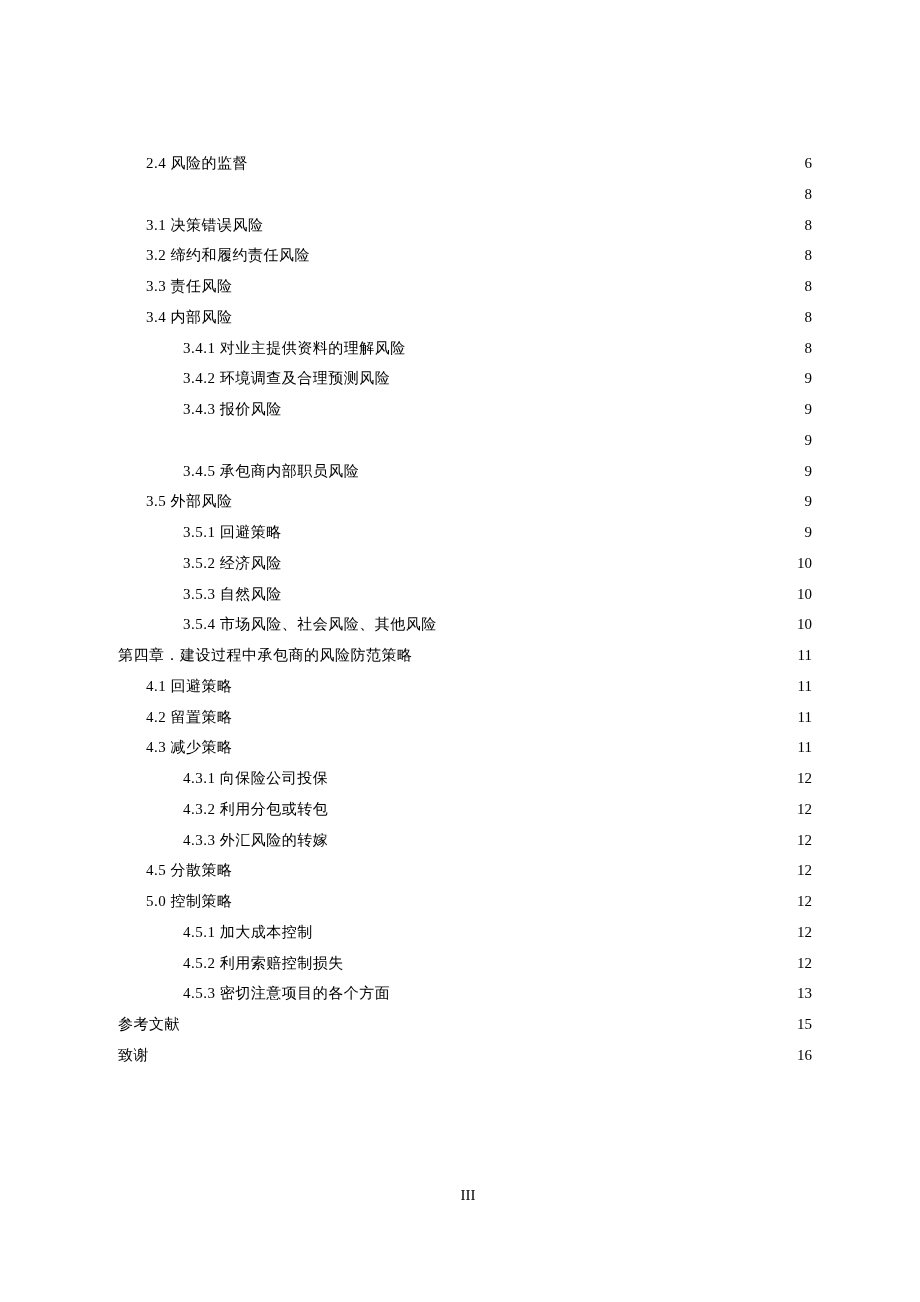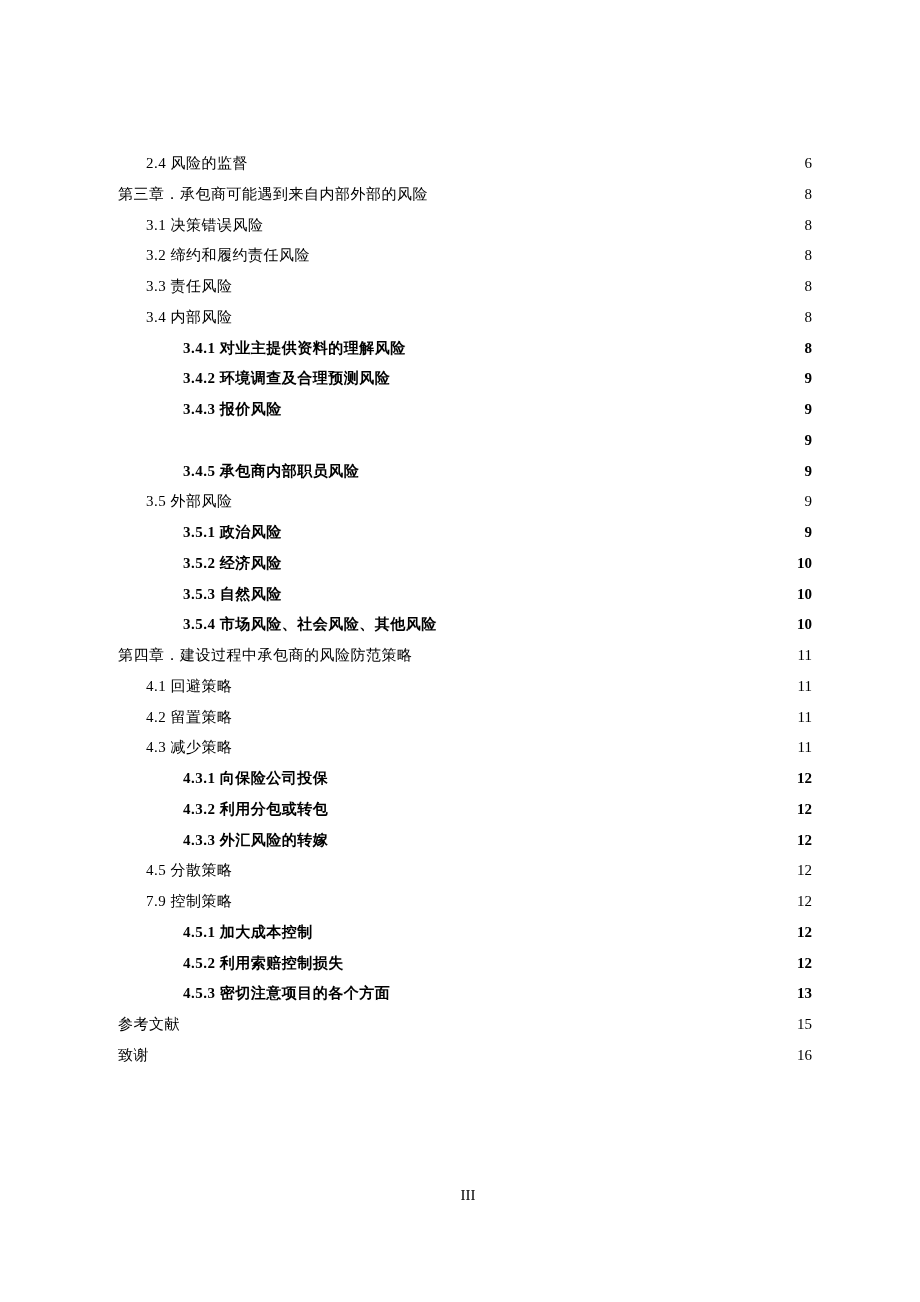"第三章．承包商可能遇到来自内部外部的风险" span.title { html: <span>第三章．承包商可能遇到来自内部外部的风险</span> -> none }
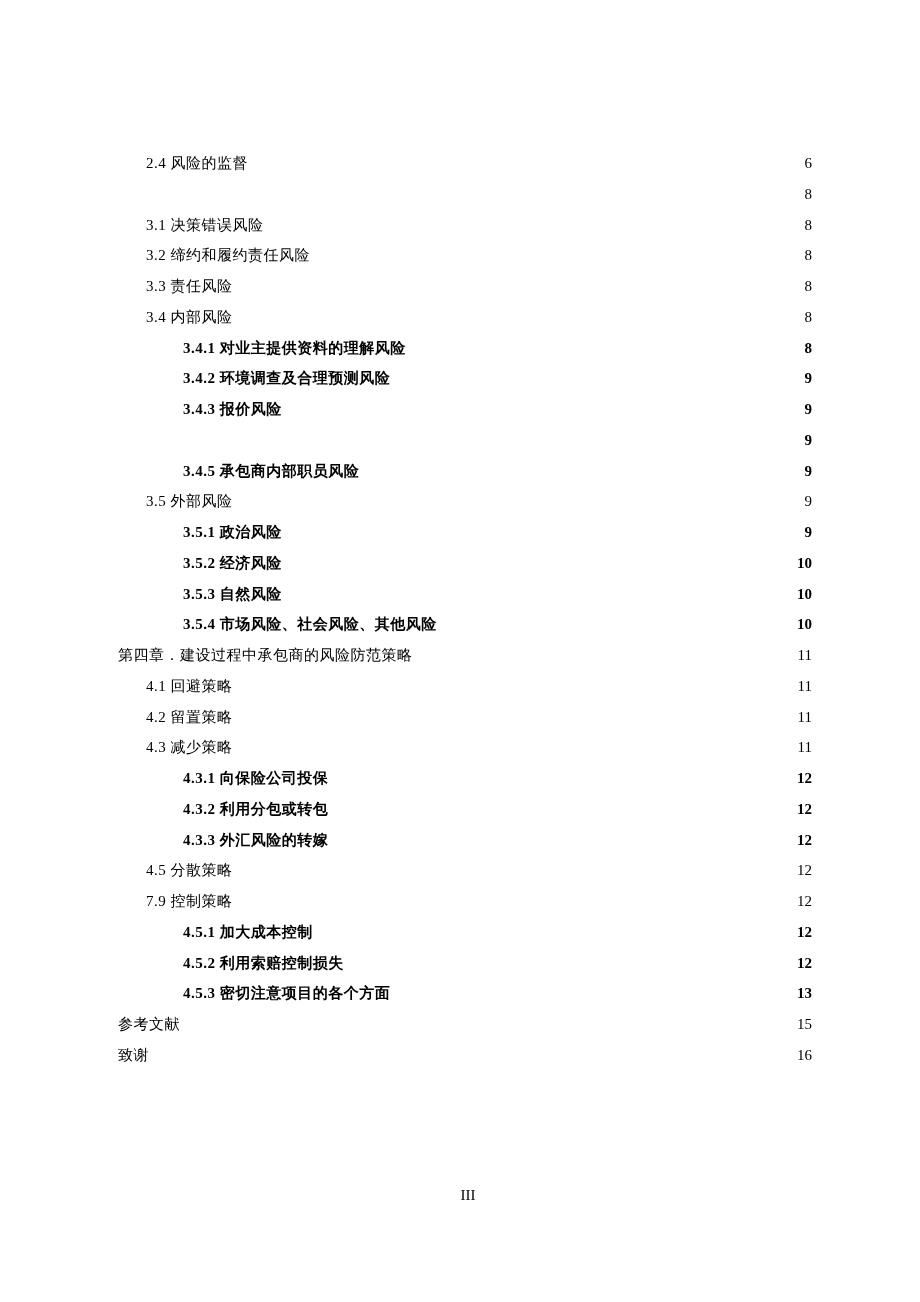"3.4.1 对业主提供资料的理解风险" .lvl2 { font-weight: bold -> none }
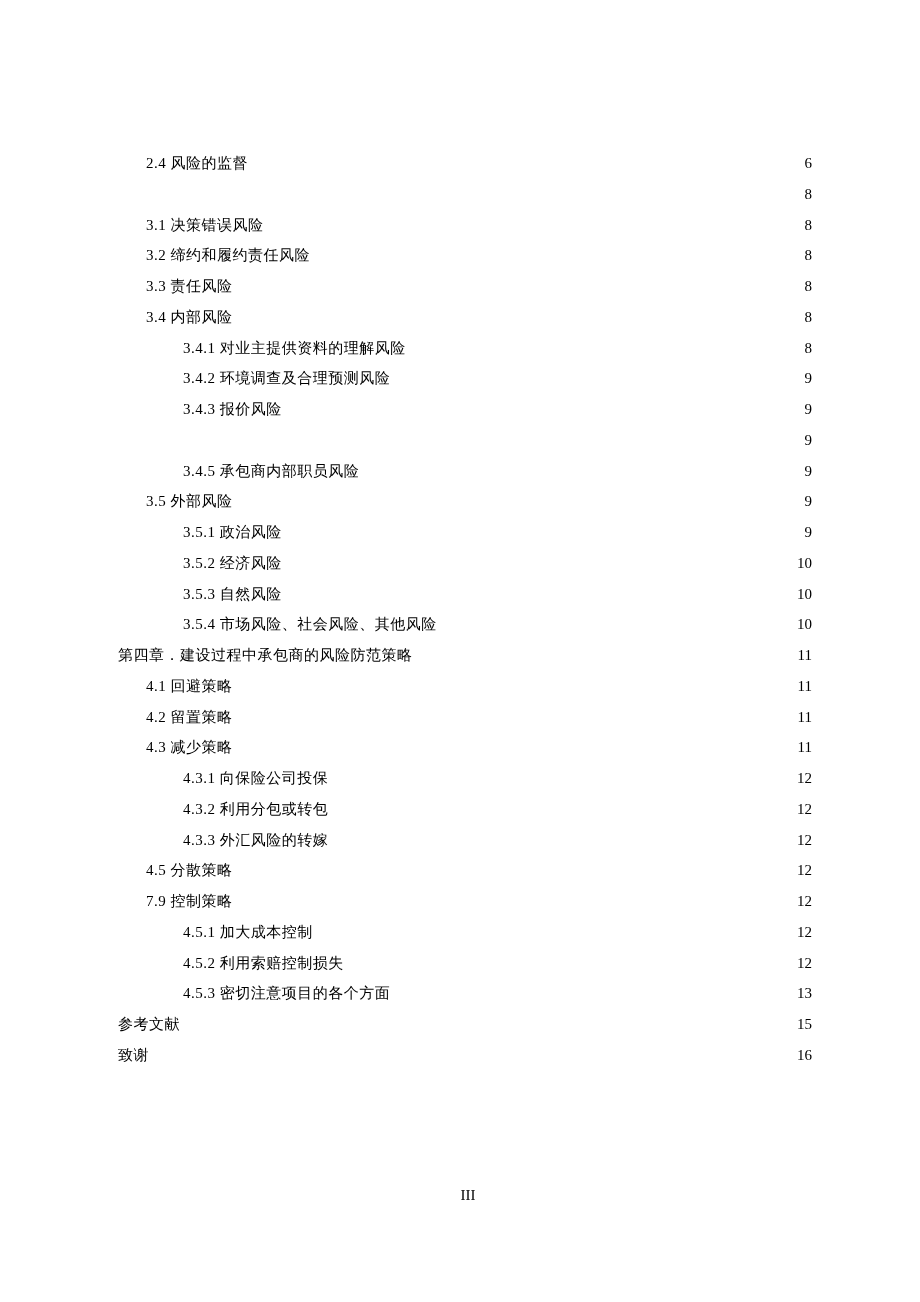"3.5.1 政治风险" span.title { text: 政治风险 -> 回避策略 }
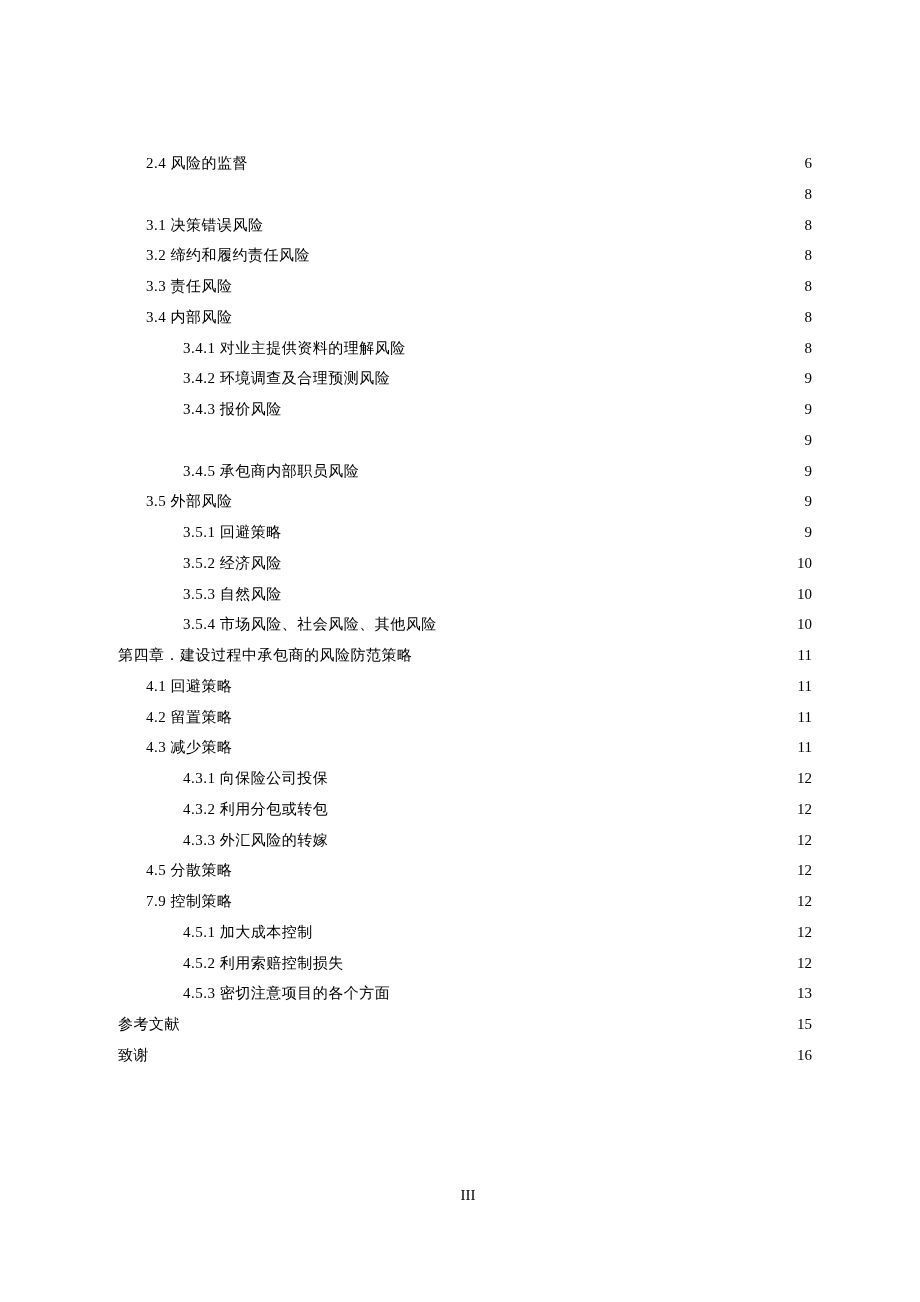"7.9 控制策略" span.title { text: 7.9 -> 5.0 }
